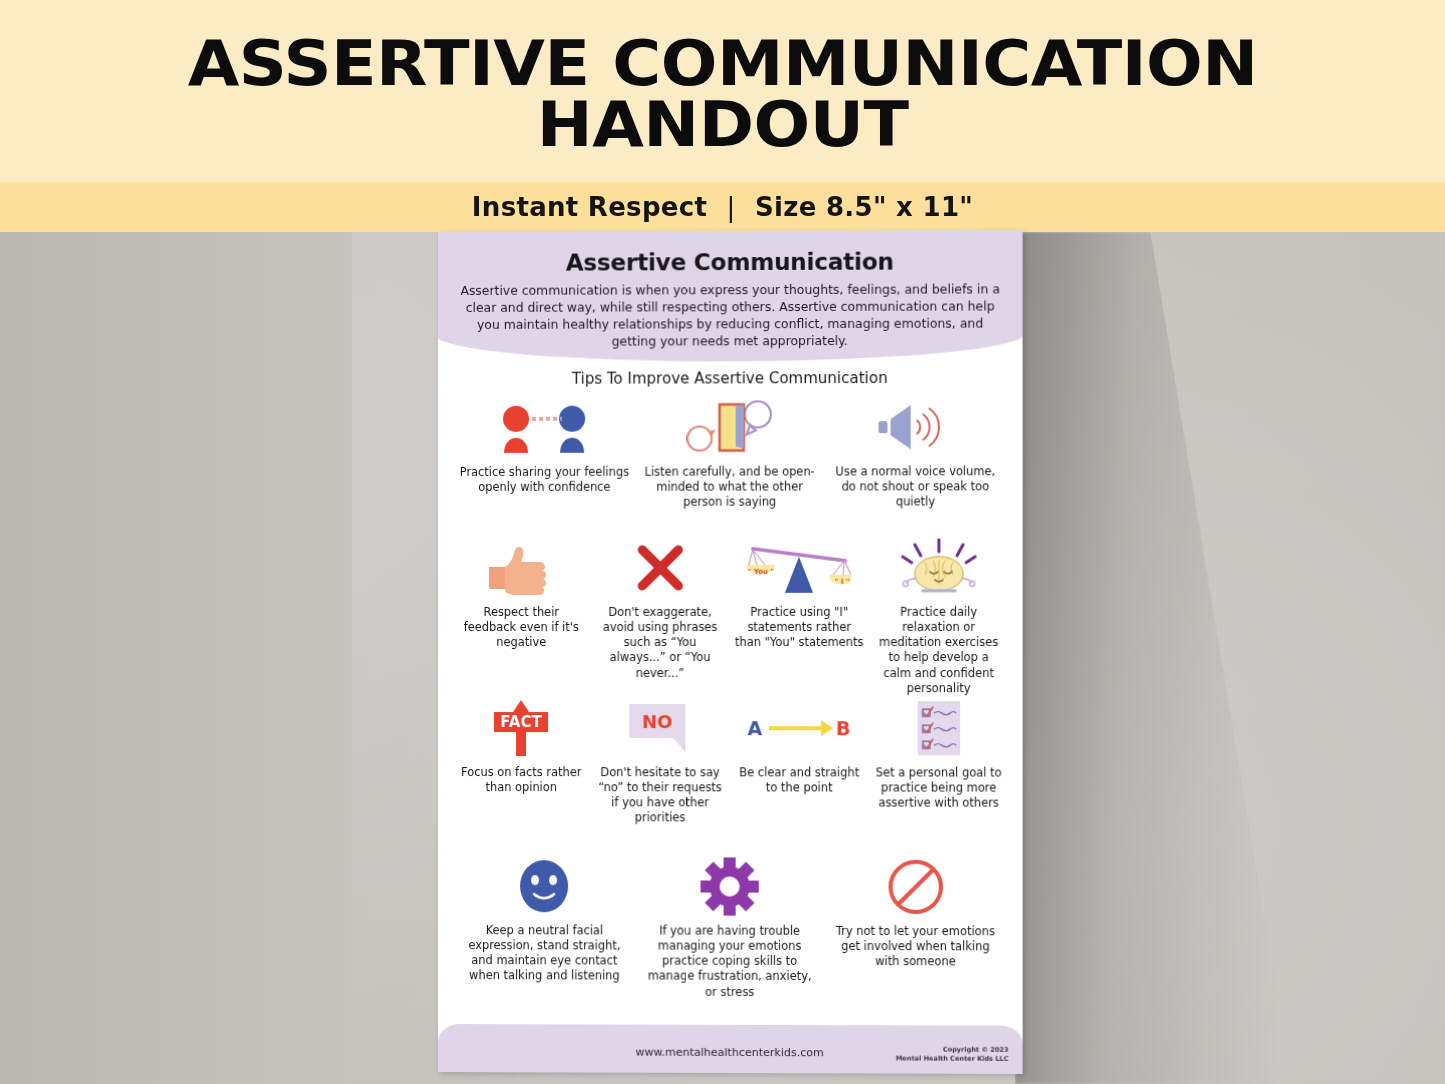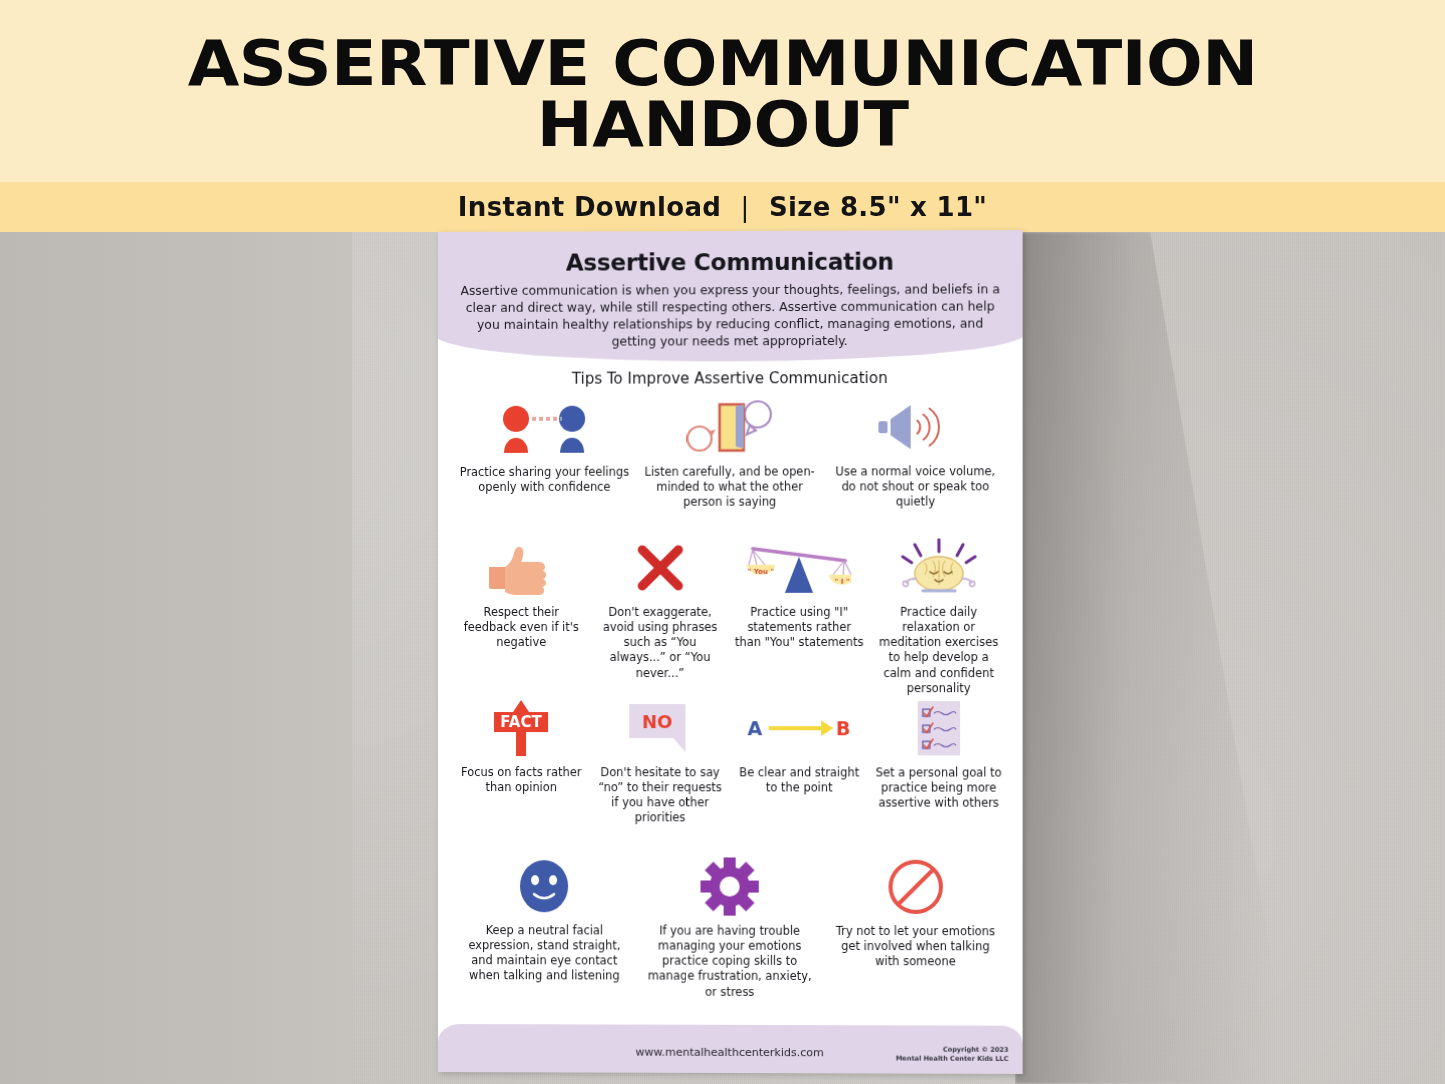"Instant Download" span { text: Download -> Respect }
